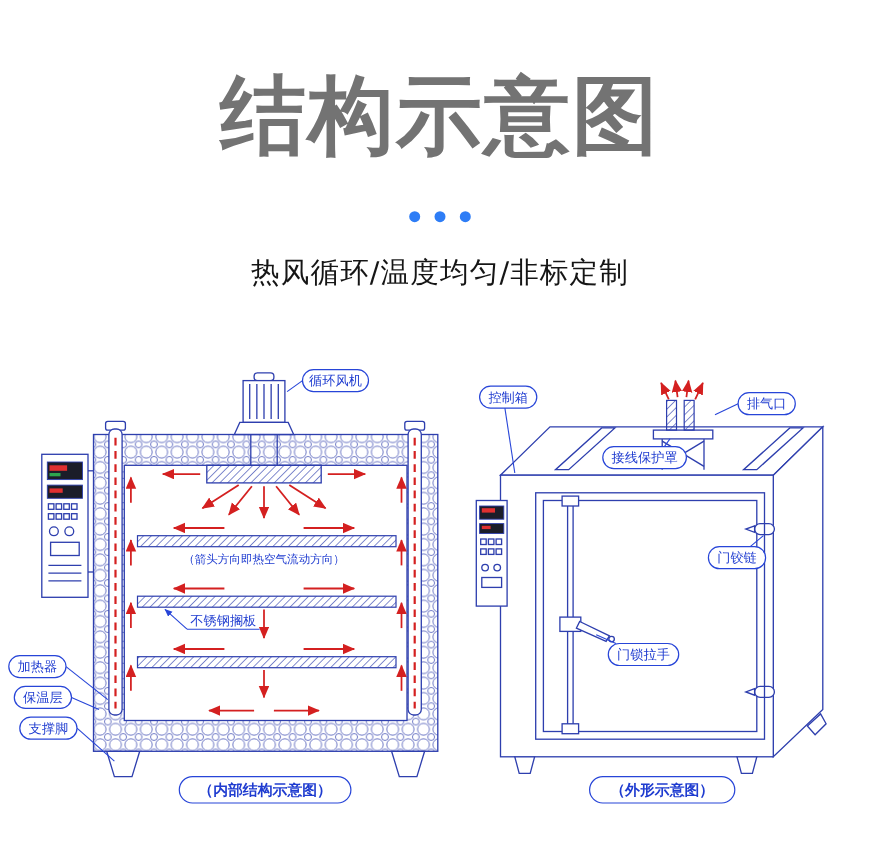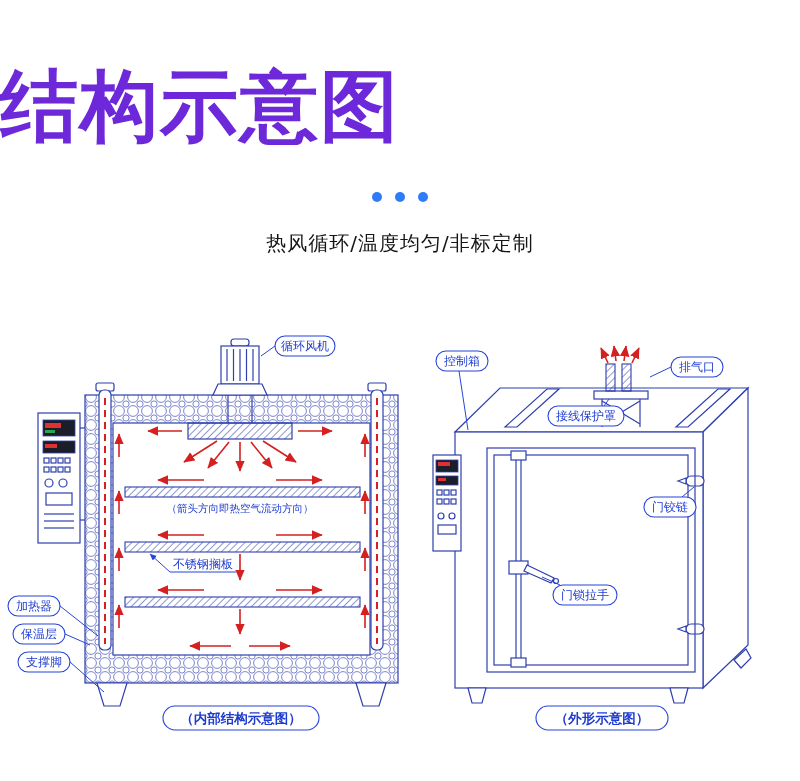"结构示意图" .title { color: #6d28d9 -> #737373; text-align: left -> center }
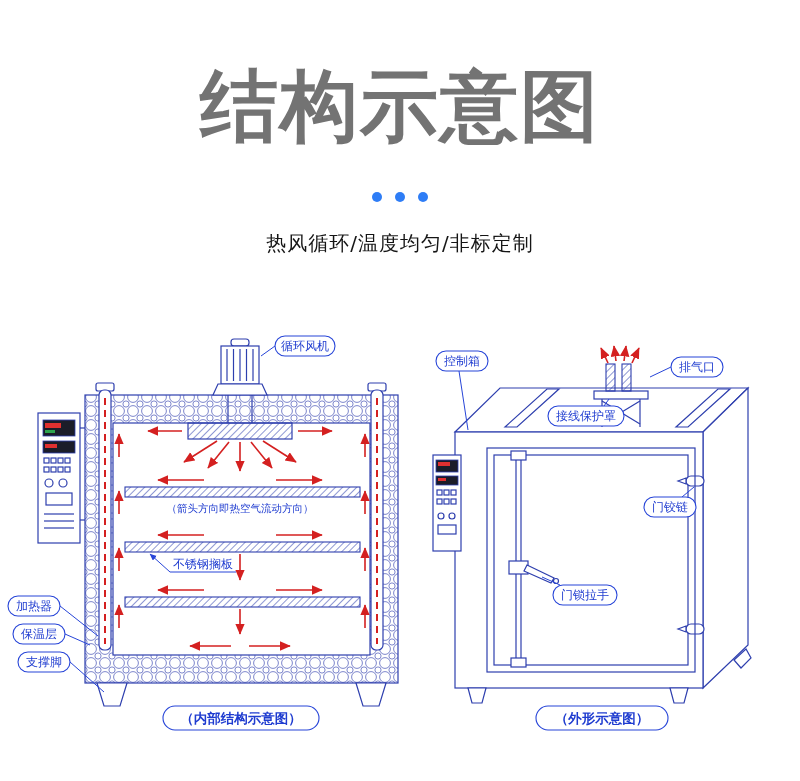"热风循环/温度均匀/非标定制" .subtitle { font-size: 20px -> 26px }
